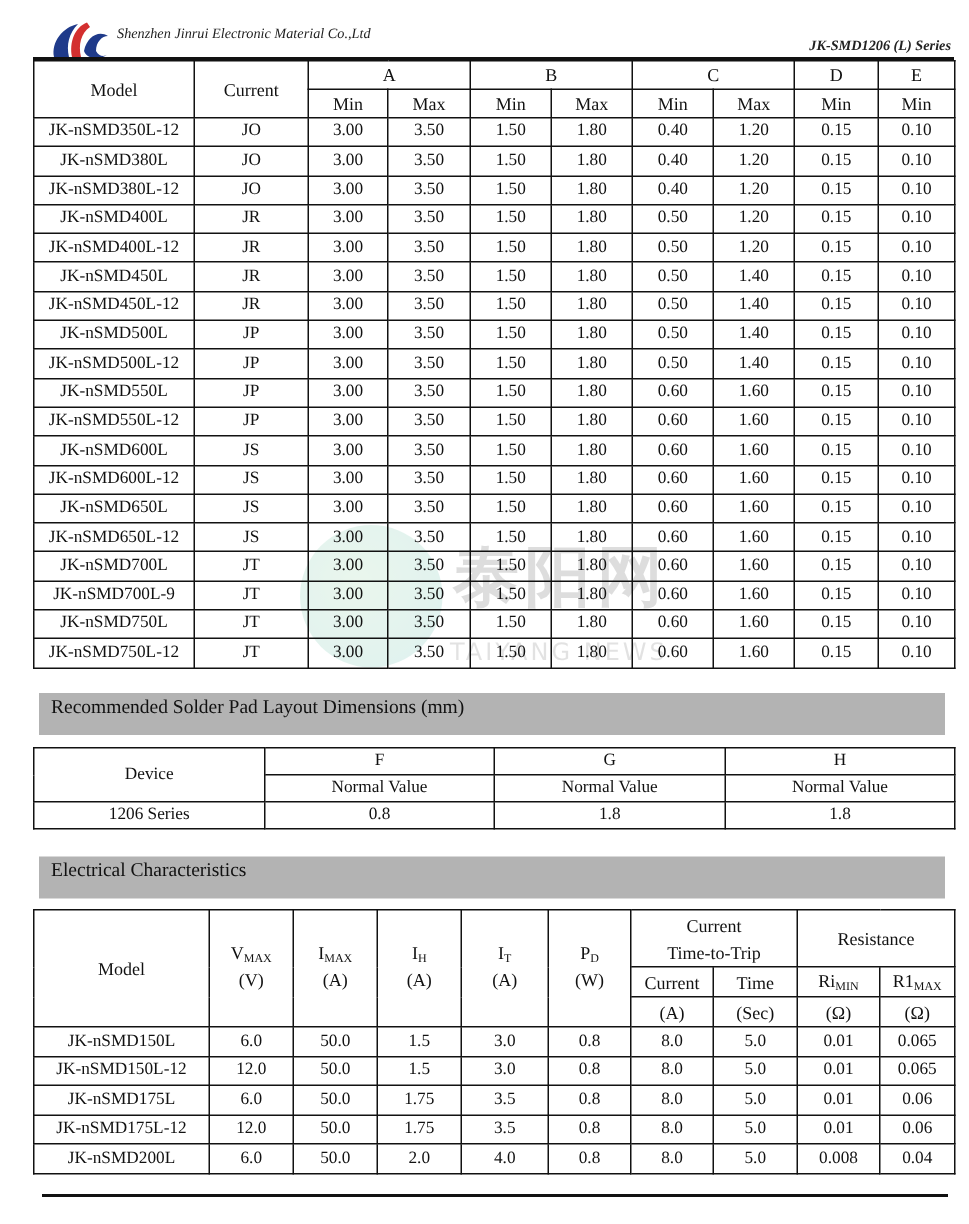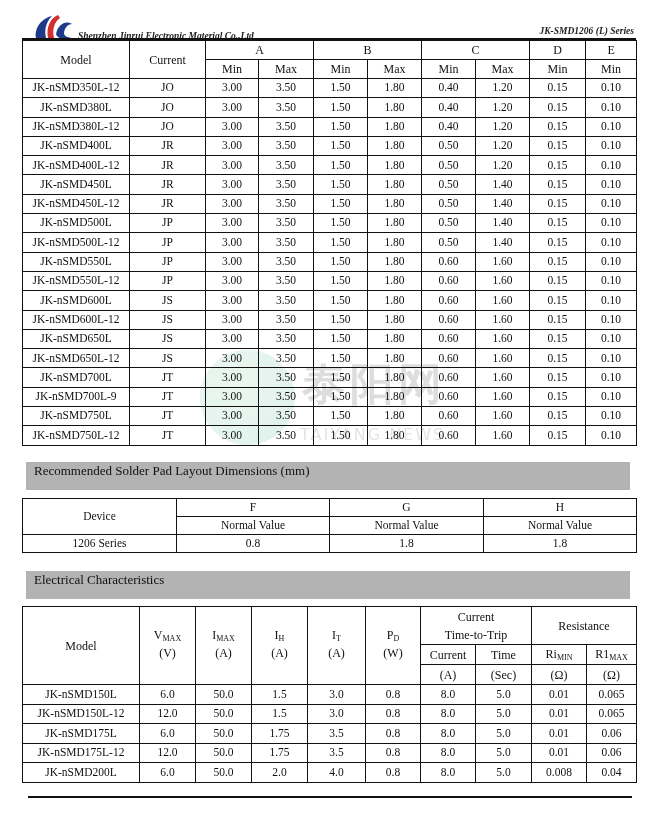"Shenzhen Jinrui Electronic Material" .company { font-weight: bold -> normal; top: 23px -> 10px }
